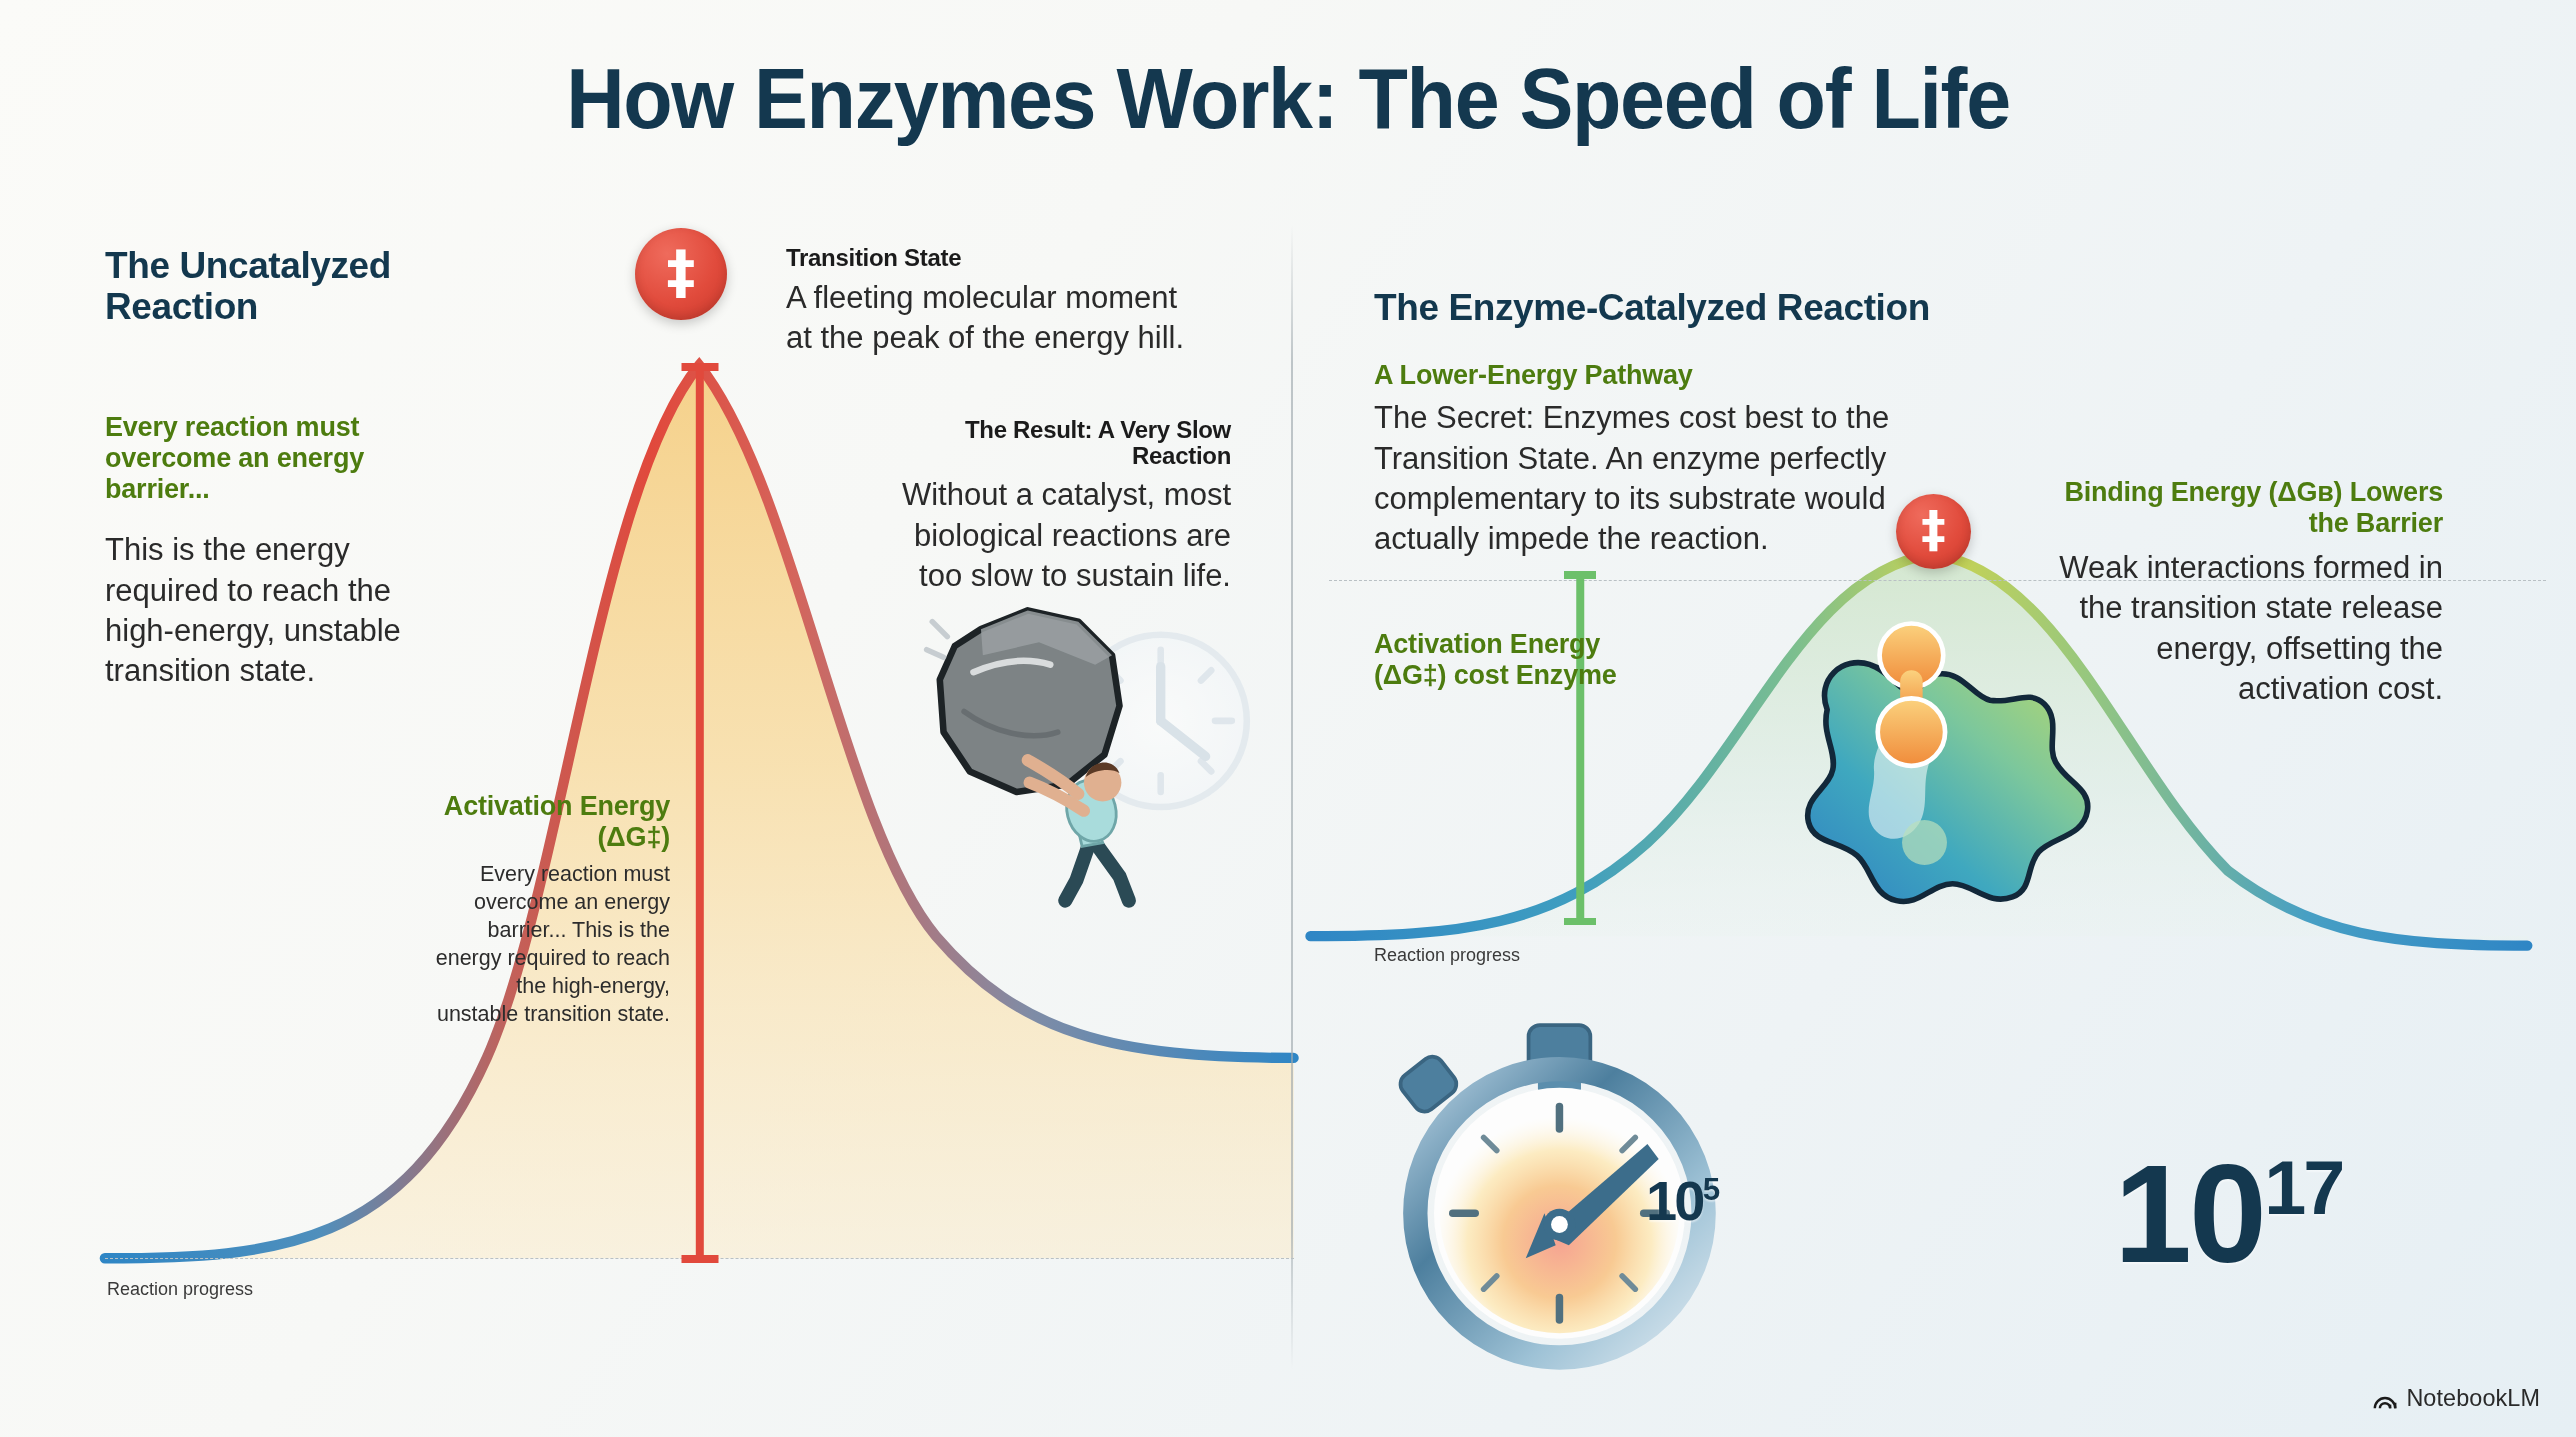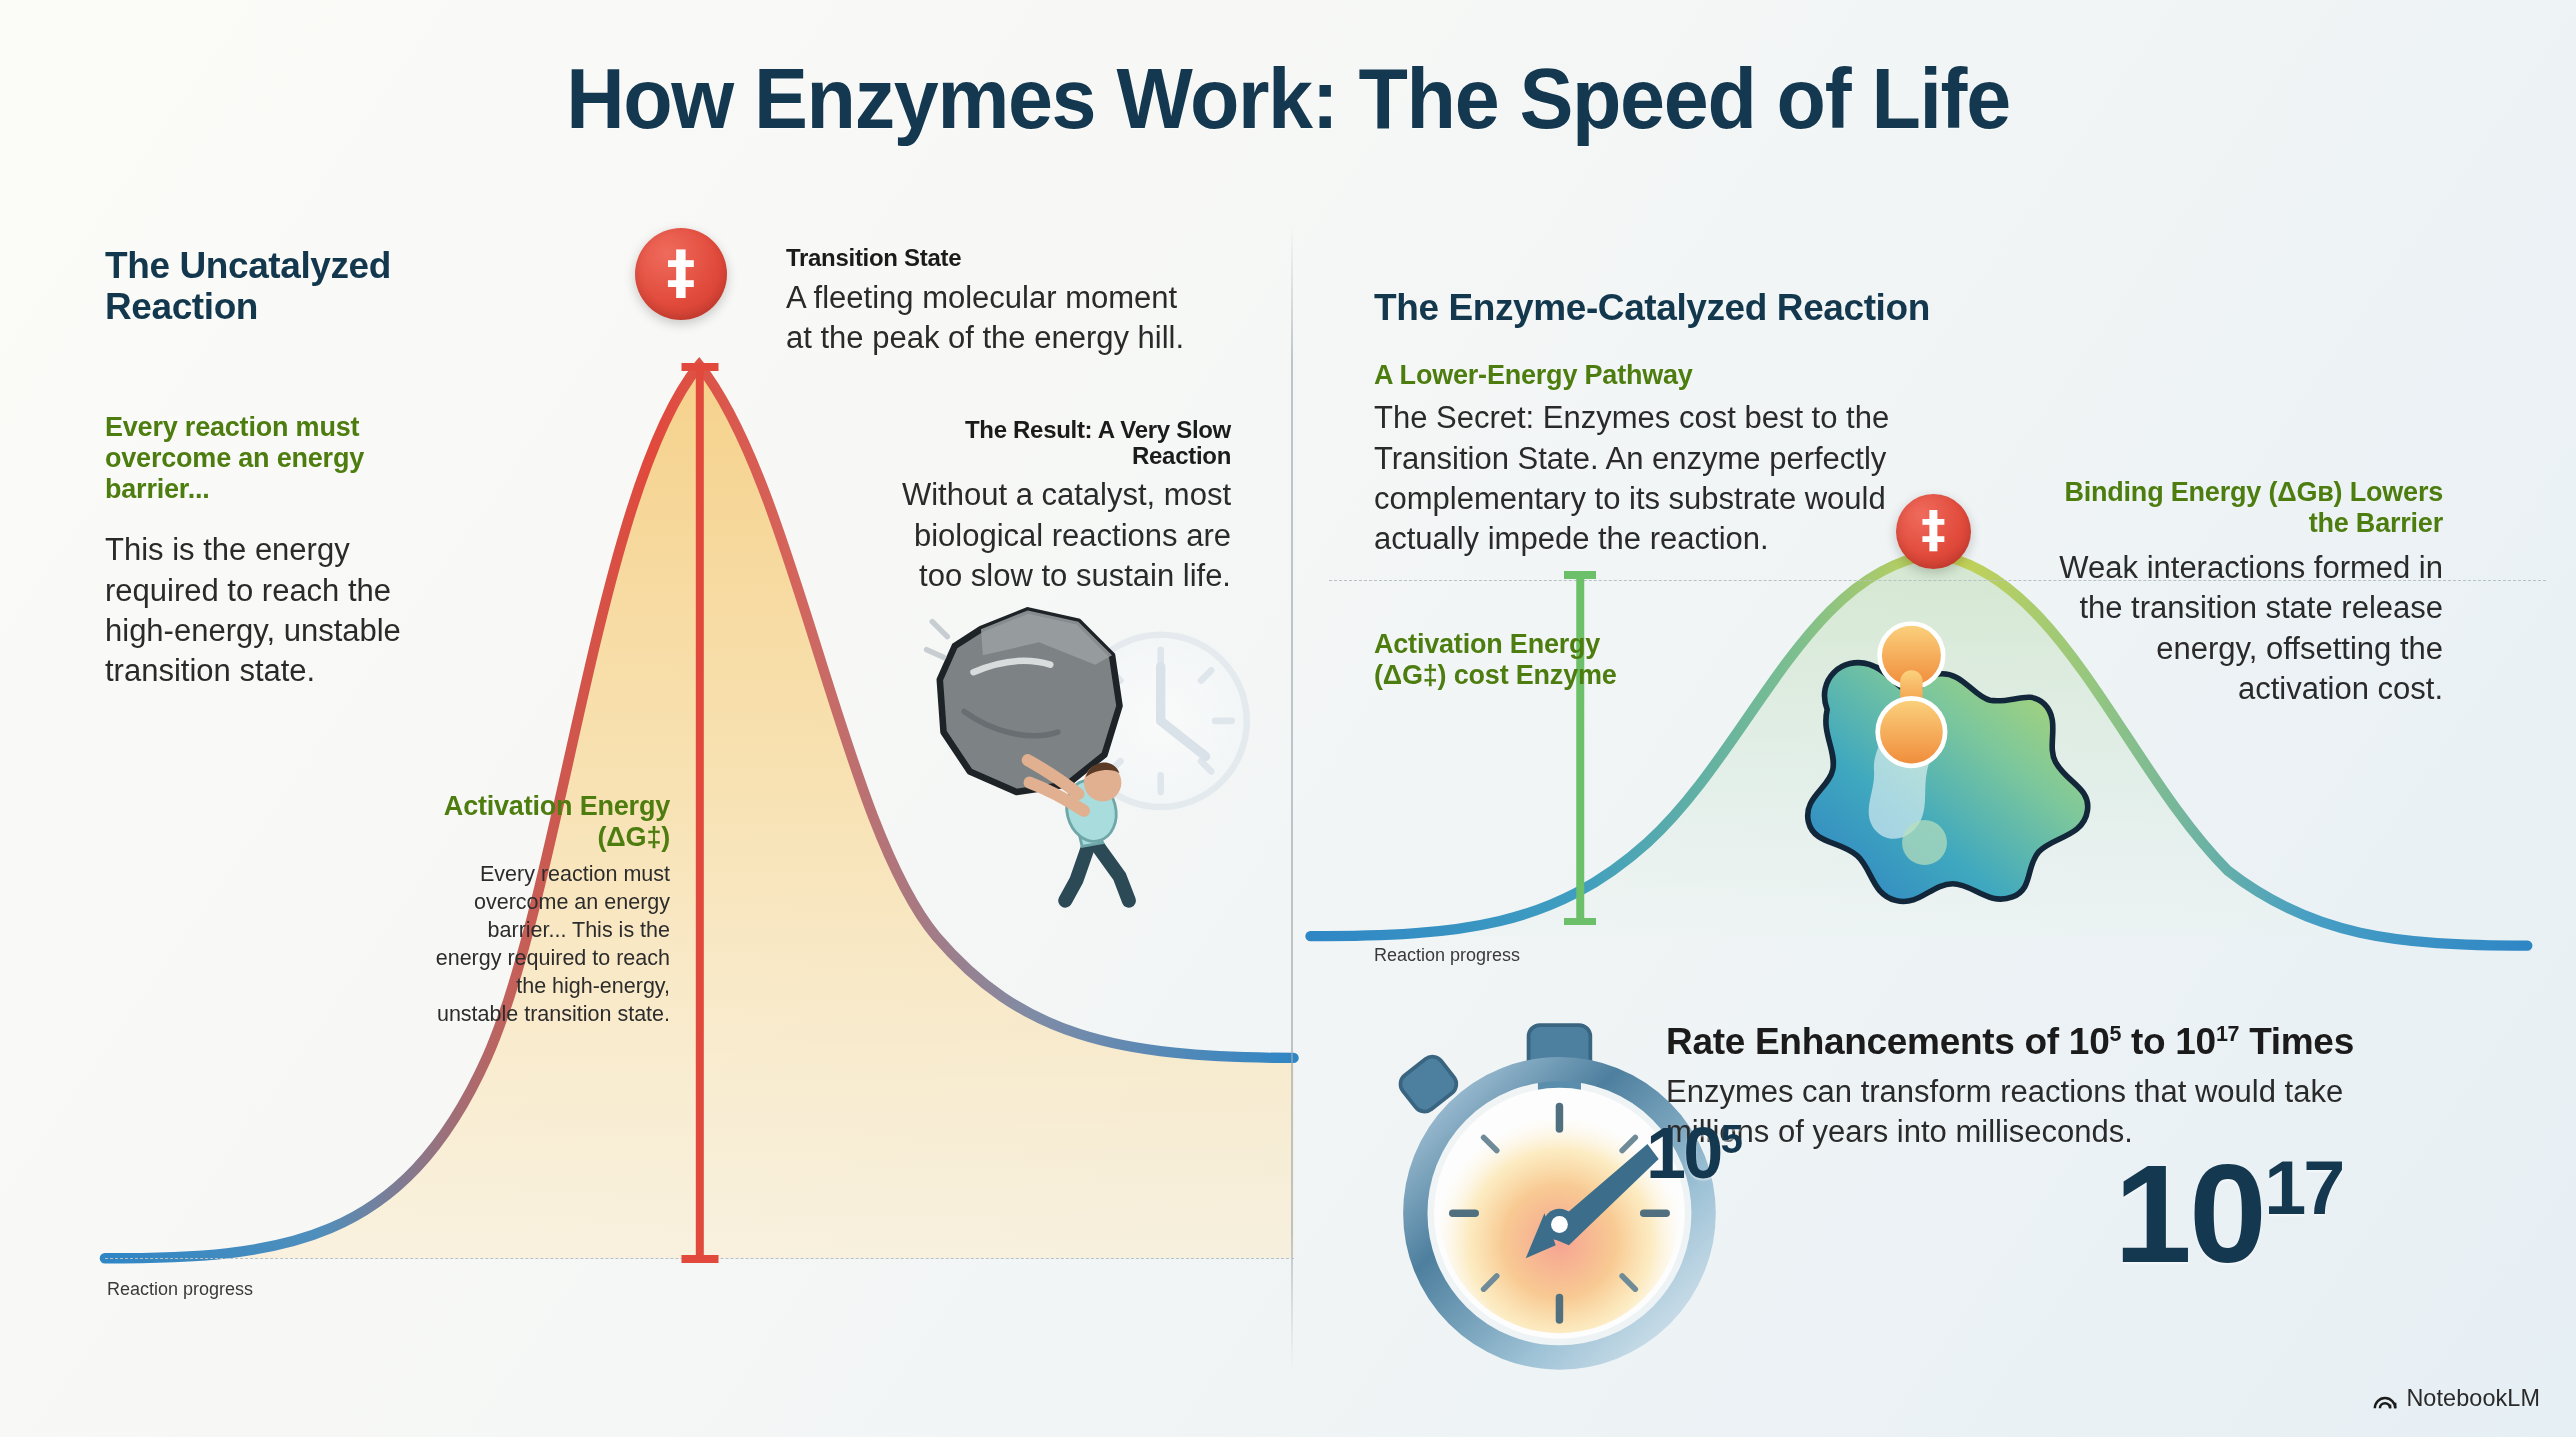"Rate Enhancements of 105 to" div.blk { html: <div> <div><span>Rate Enhancements of 10</span><sup>5</sup><span> to 10</span><sup>17</sup><span> Times</span></div> <p>Enzymes can transform reactions that would take millions of years into milliseconds.</p> </div> -> none }
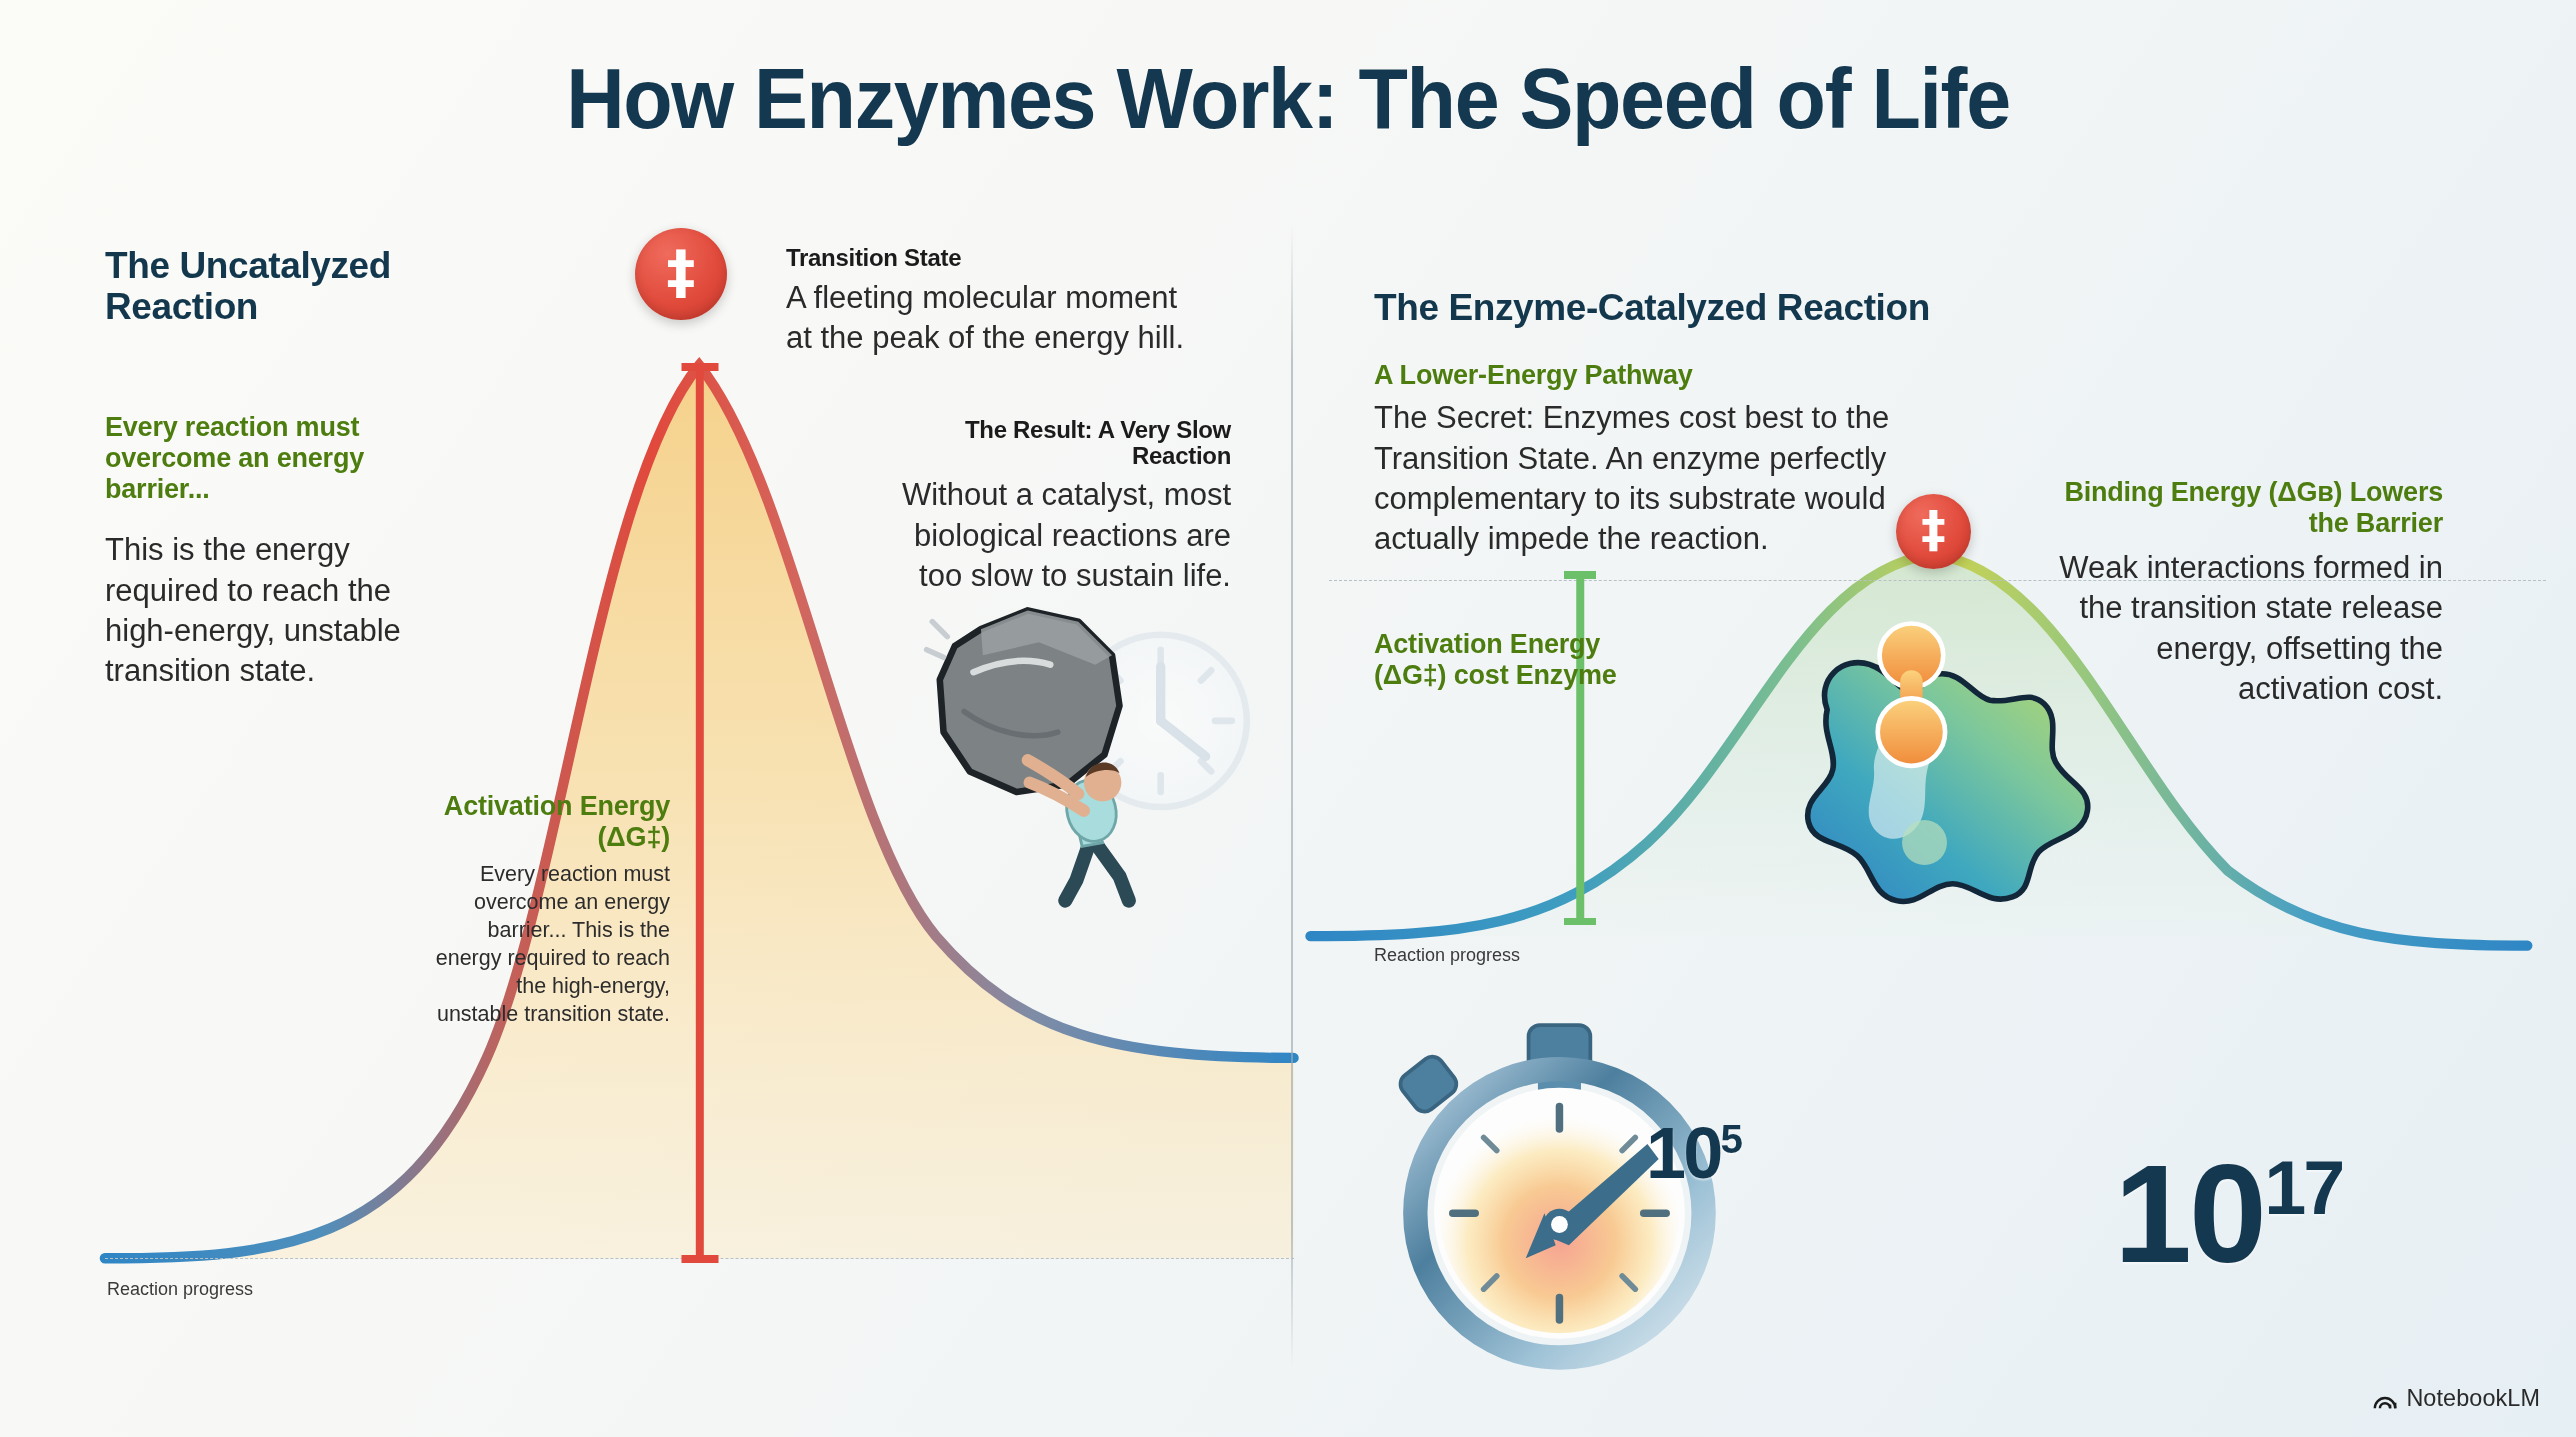"105" #num-105 { font-size: 72px -> 56px; top: 1112px -> 1168px }
